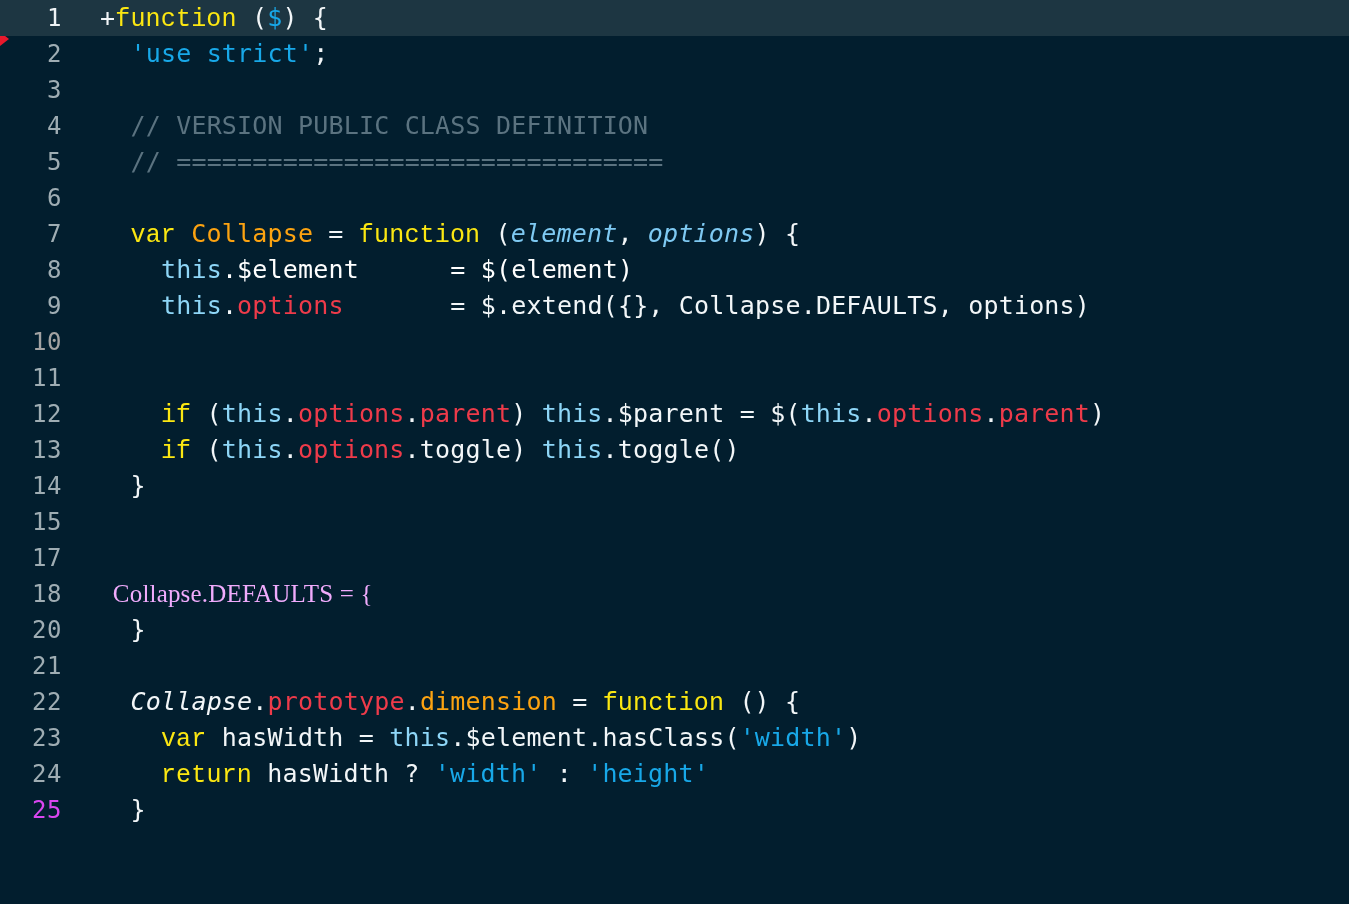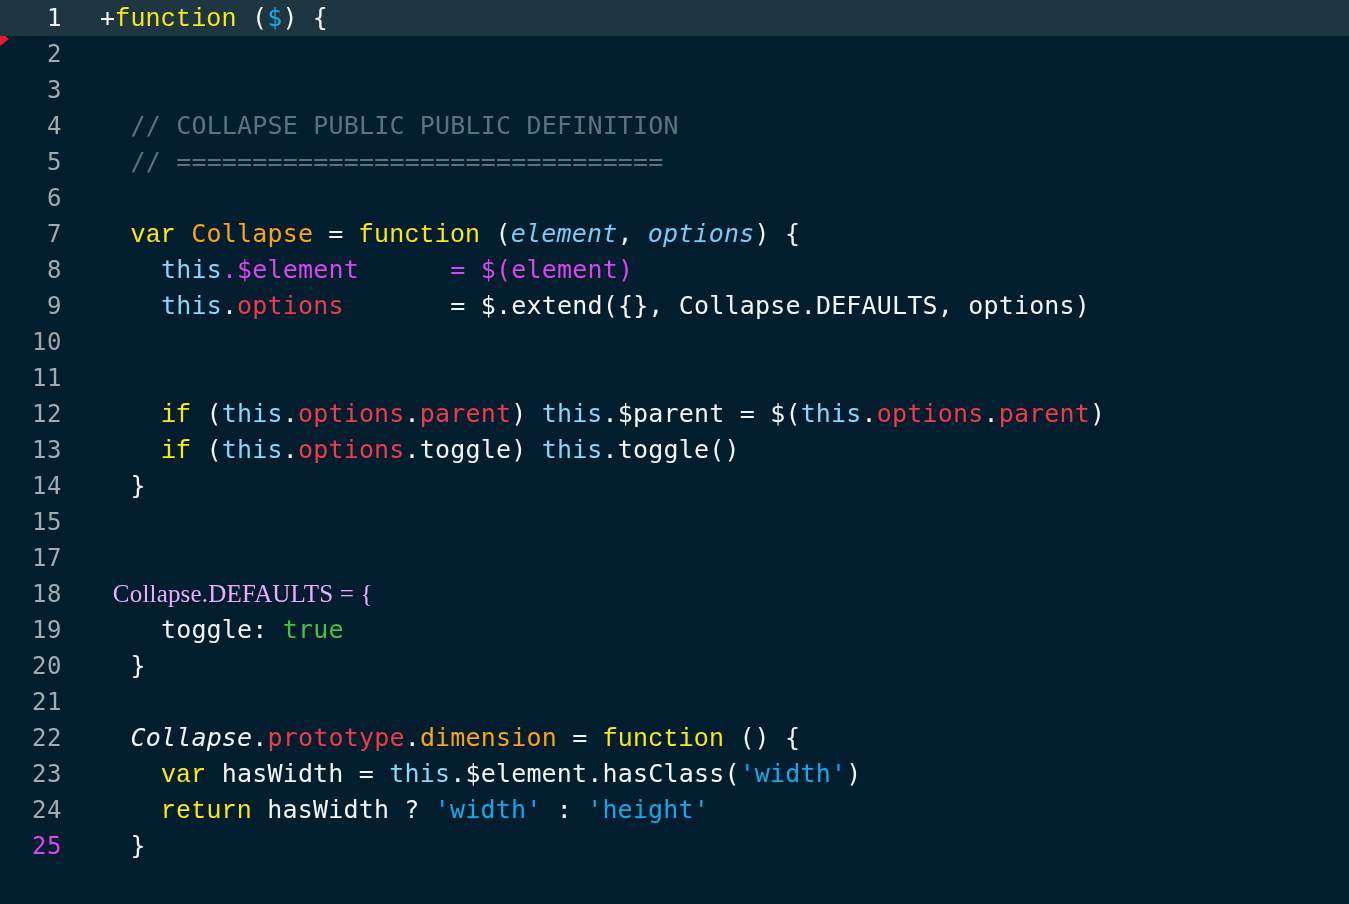"'use strict';" span.content { html: none -> <span><span> </span><span>'use strict'</span><span>;</span></span> }
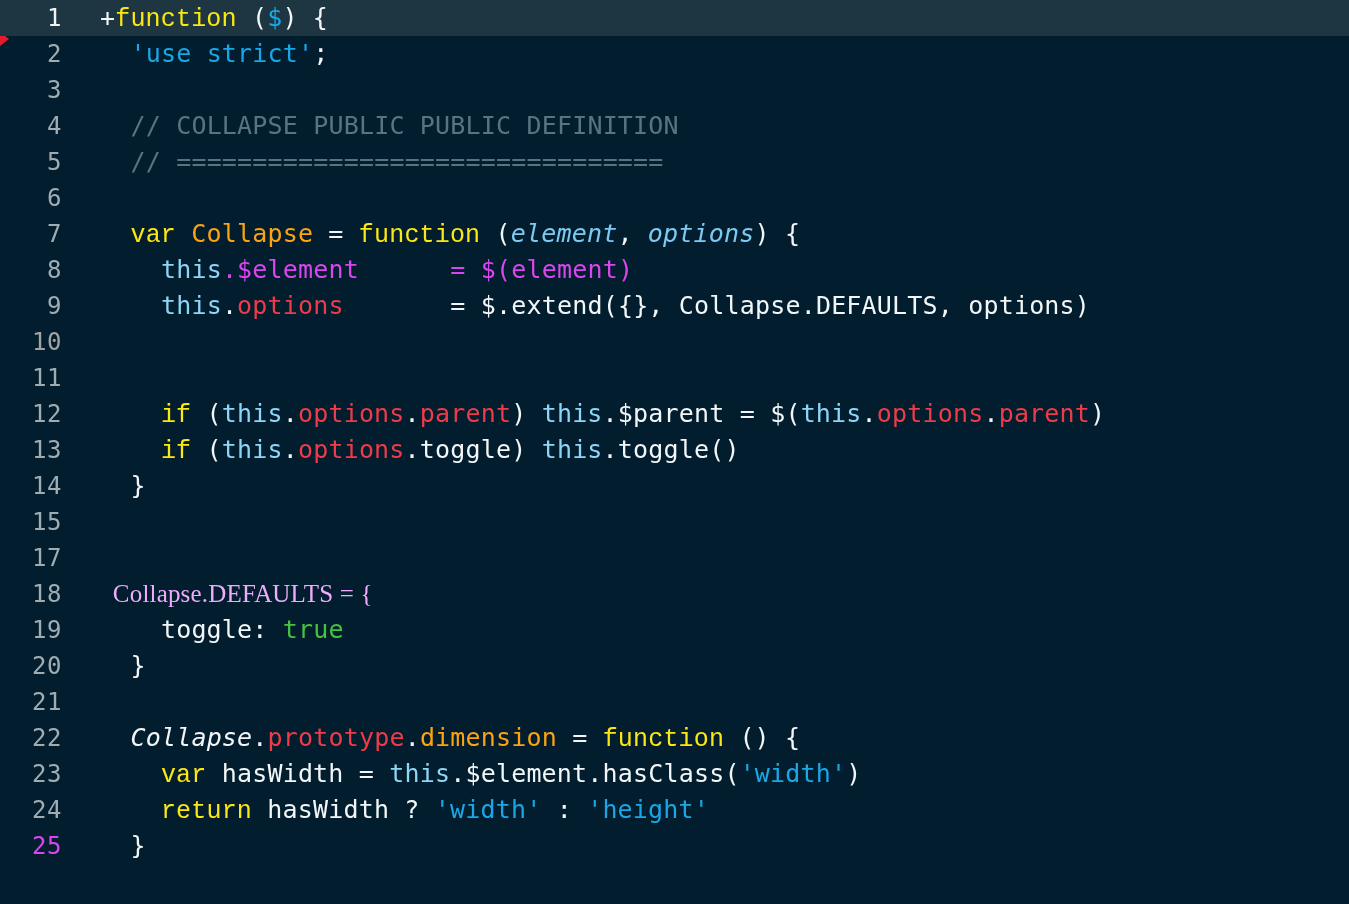"// COLLAPSE PUBLIC PUBLIC DEFINITION" span.cmt { text: COLLAPSE PUBLIC PUBLIC -> VERSION PUBLIC CLASS }
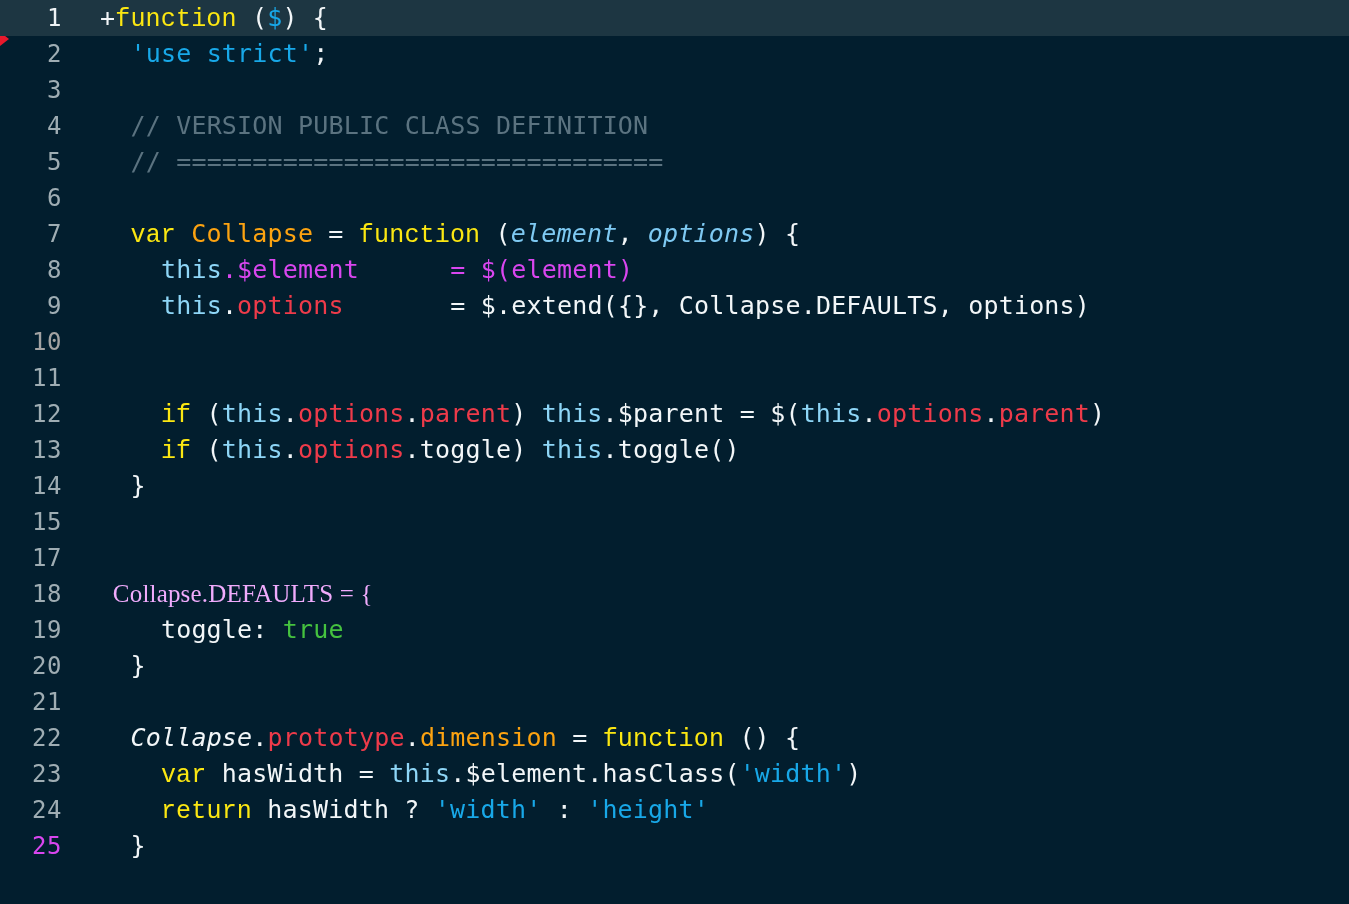".$element = $(element)" span.plain { color: #d946ef -> #ffffff }
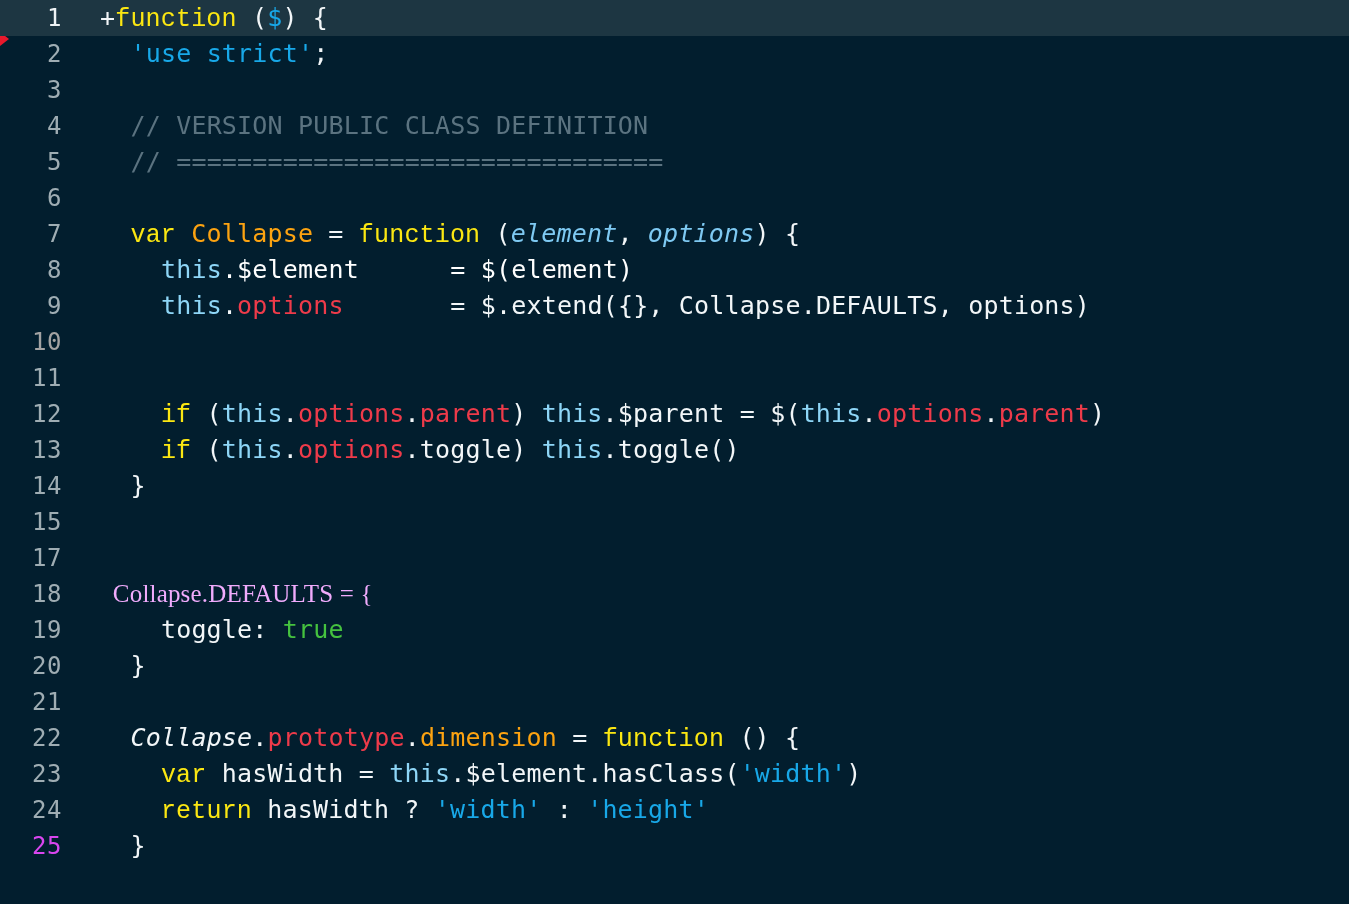"19" div.line { html: <div><span>19</span><span><span> toggle: </span><span>true</span></span></div> -> none }
